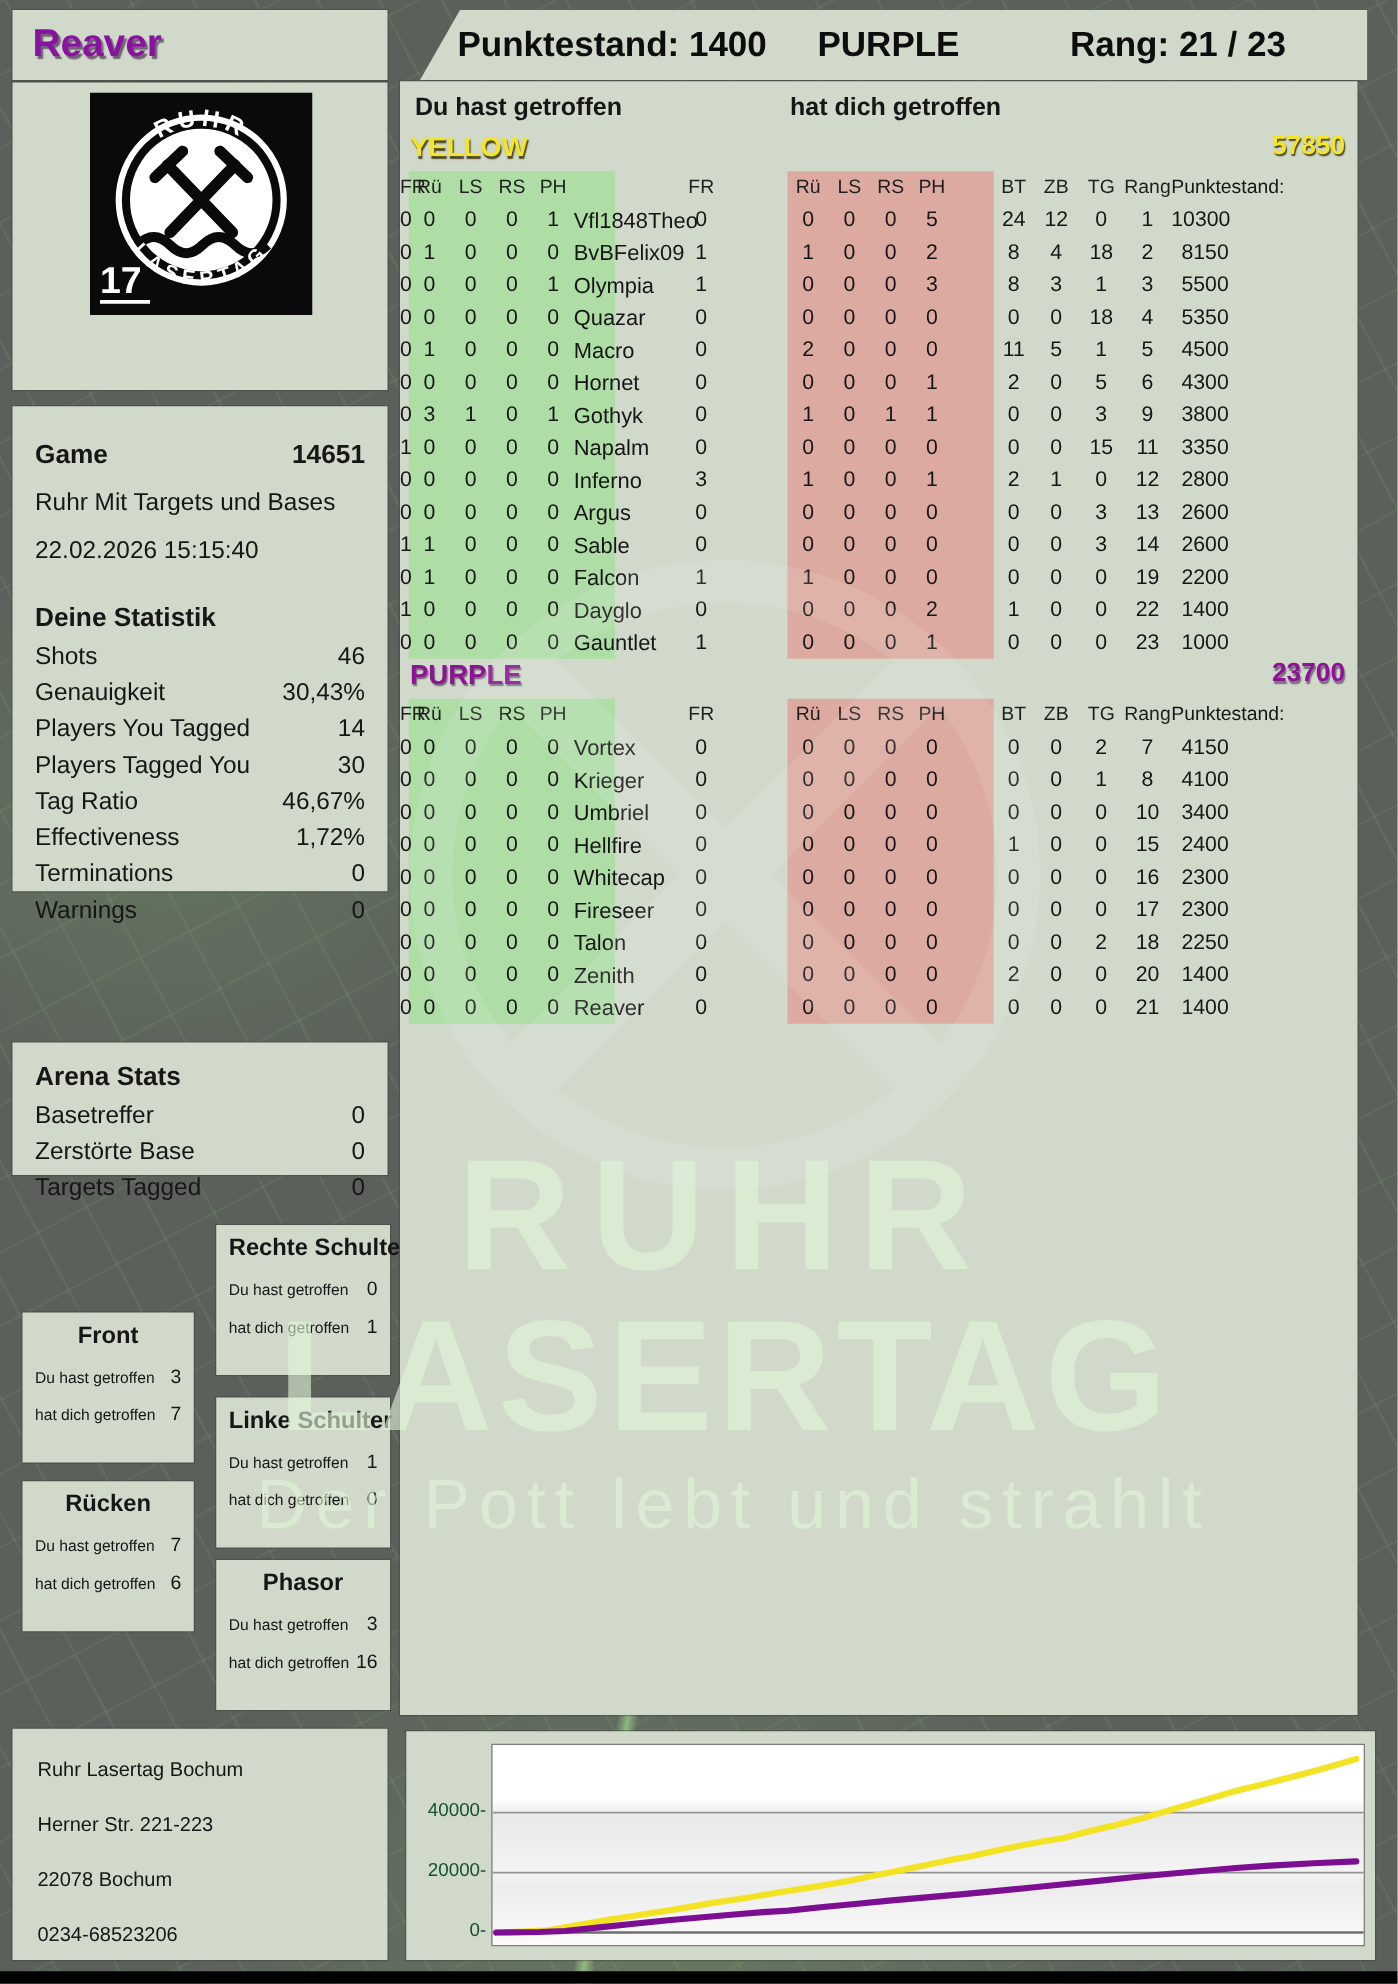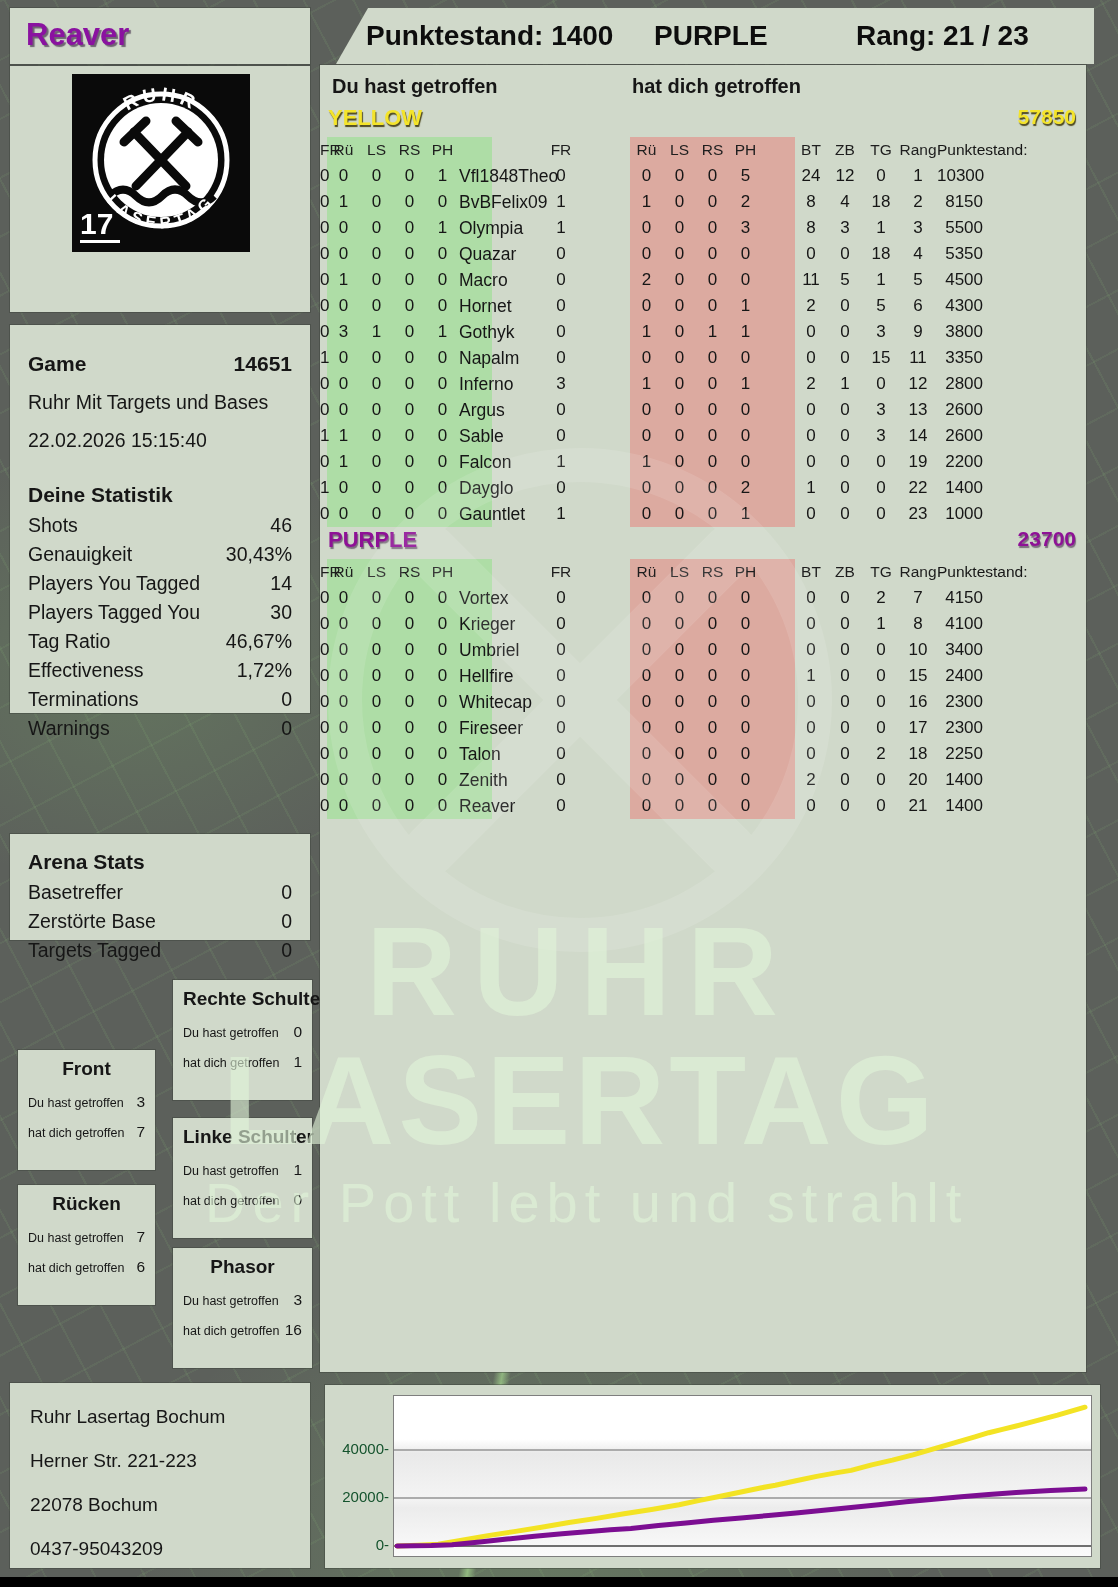"Ruhr Lasertag Bochum" .addr-line { font-size: 19px -> 16px }
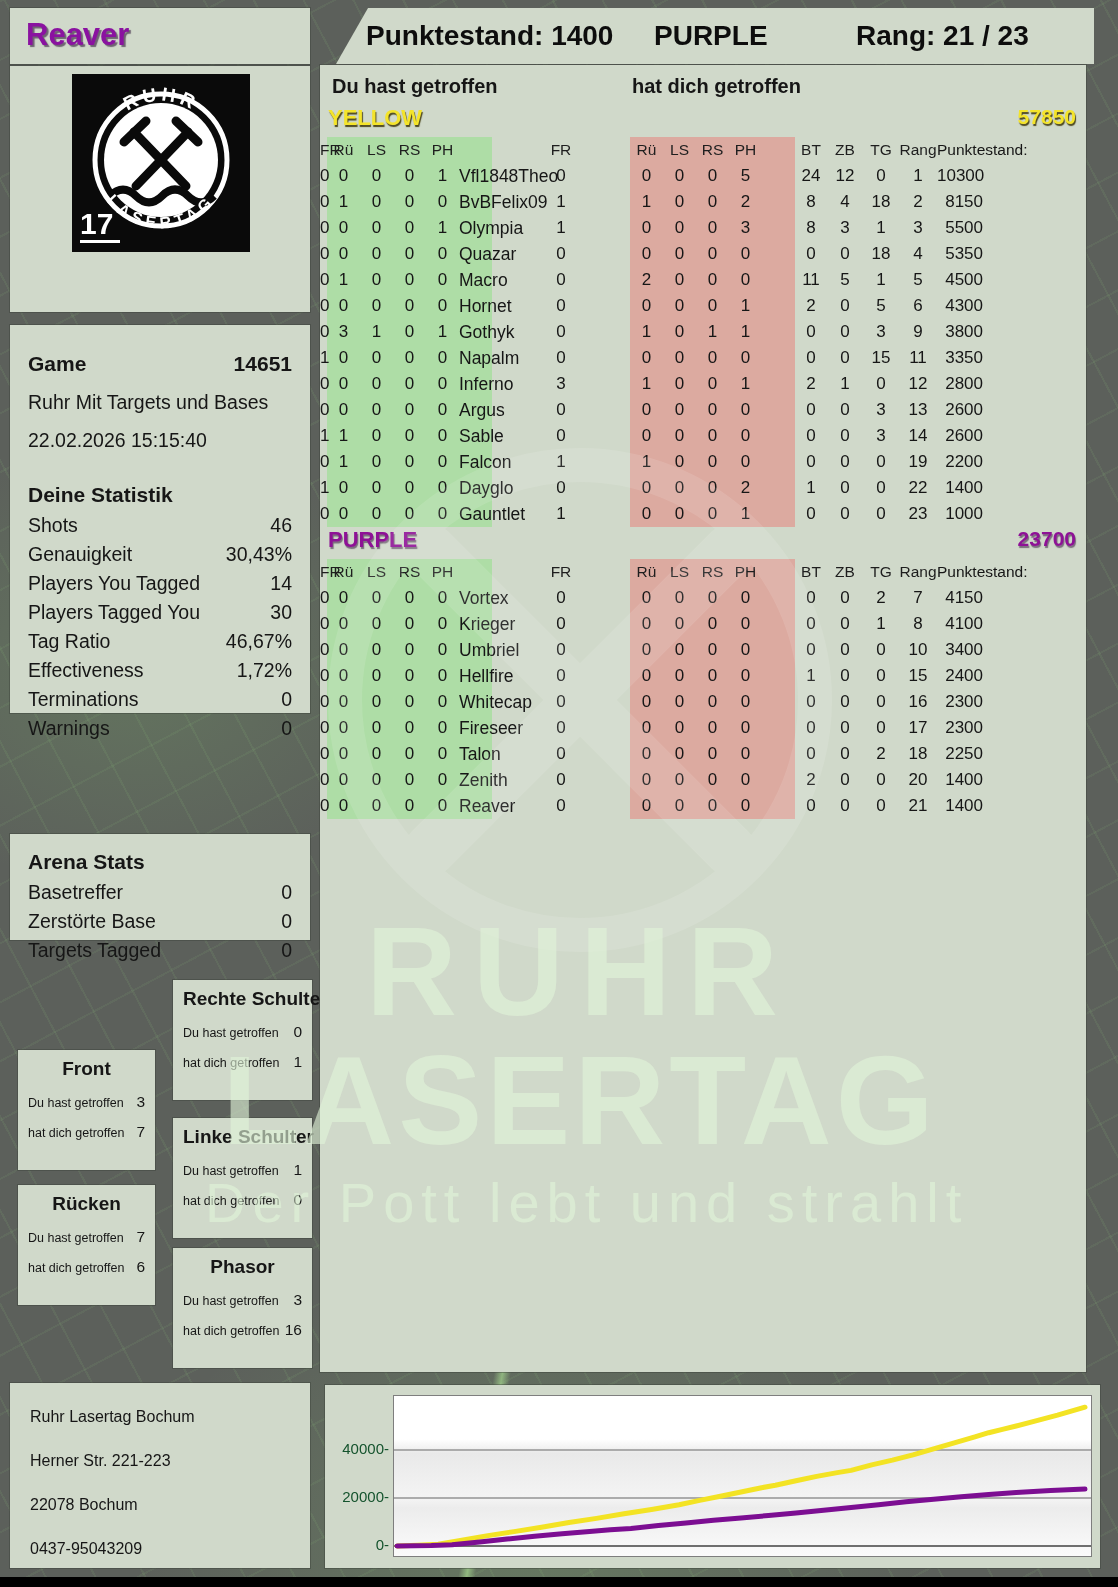"0437-95043209" div.addr-line { text: 0437-95043209 -> 0234-68523206 }
